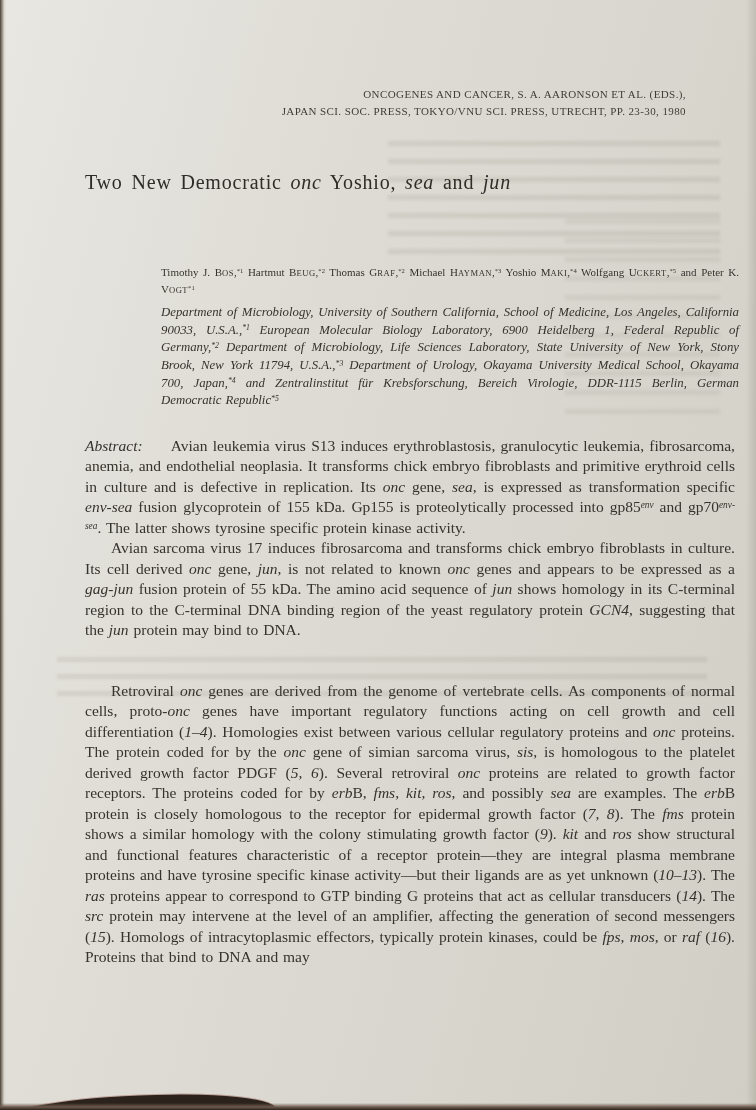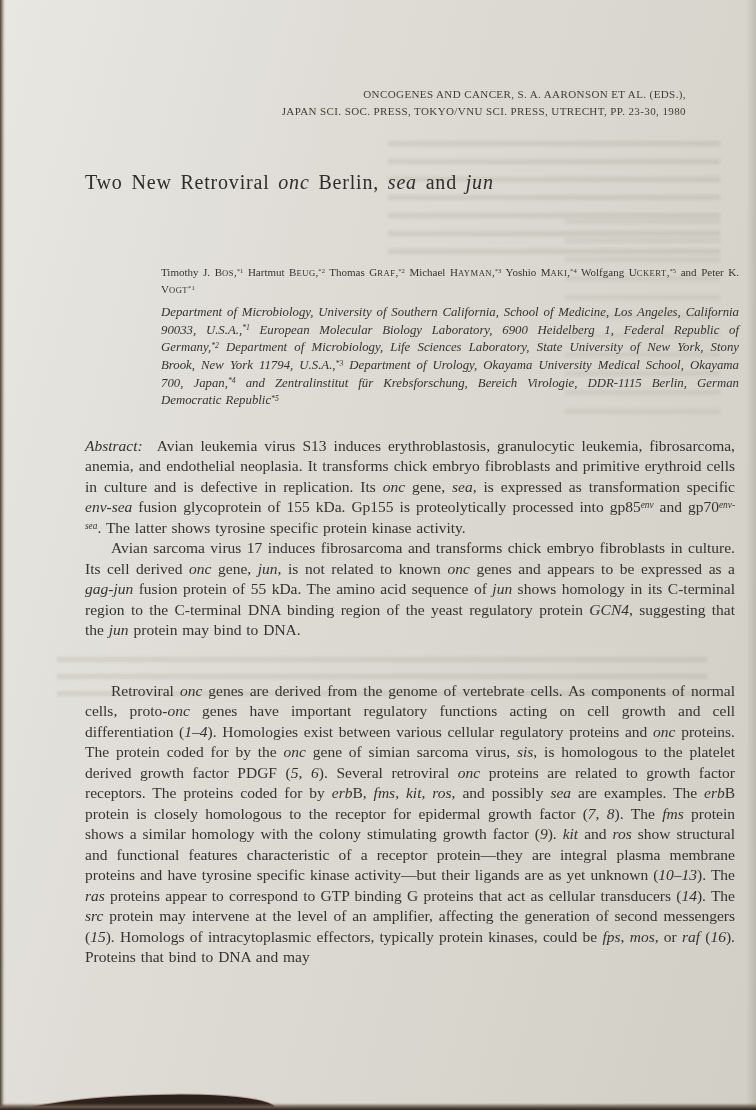"Two New Retroviral" span { text: Retroviral -> Democratic }
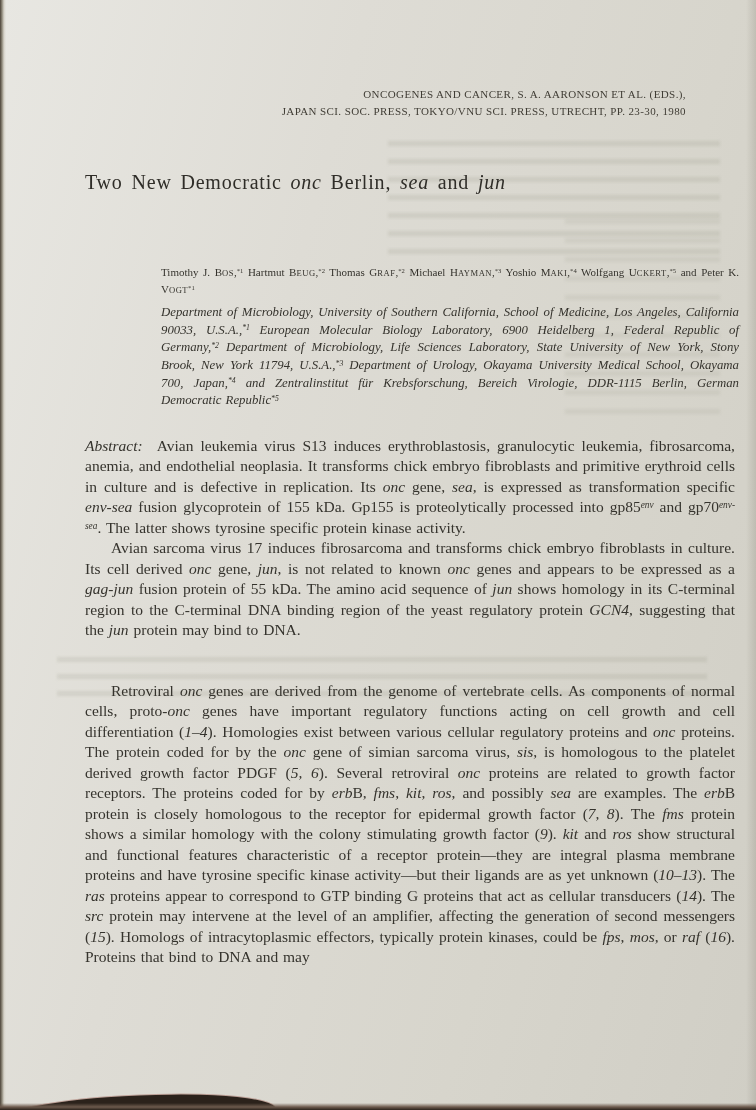"Berlin," span { text: Berlin -> Yoshio }
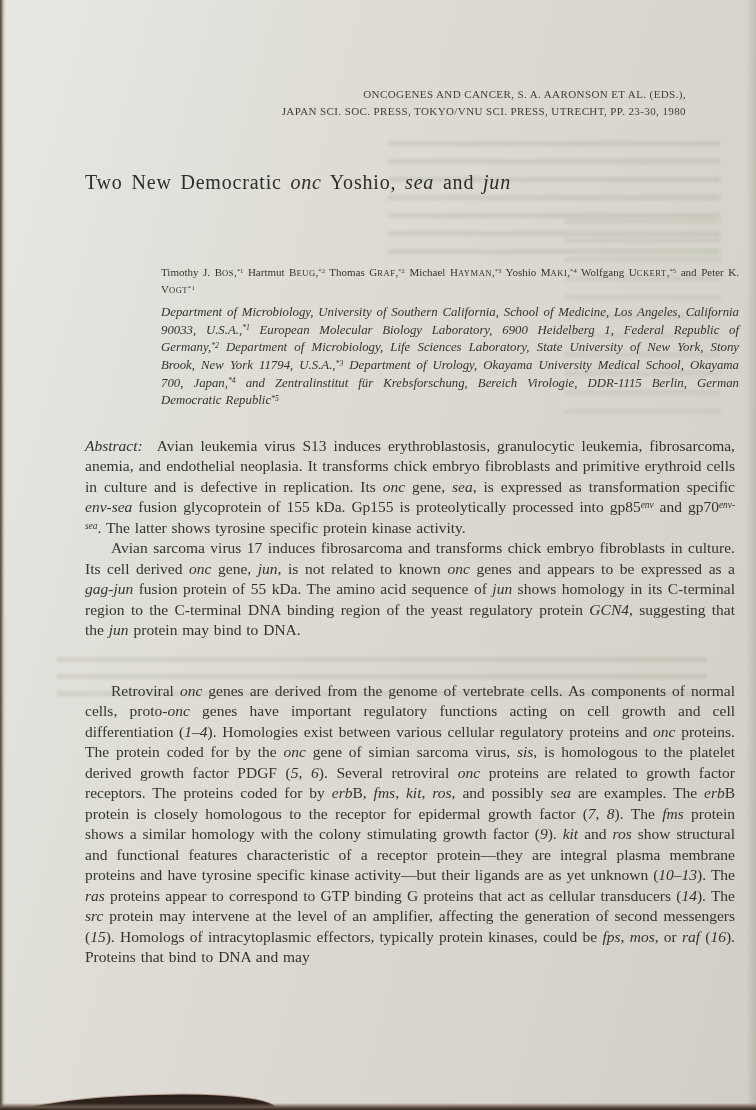"Abstract:" .abs-label { margin-right: 14px -> 28px }
